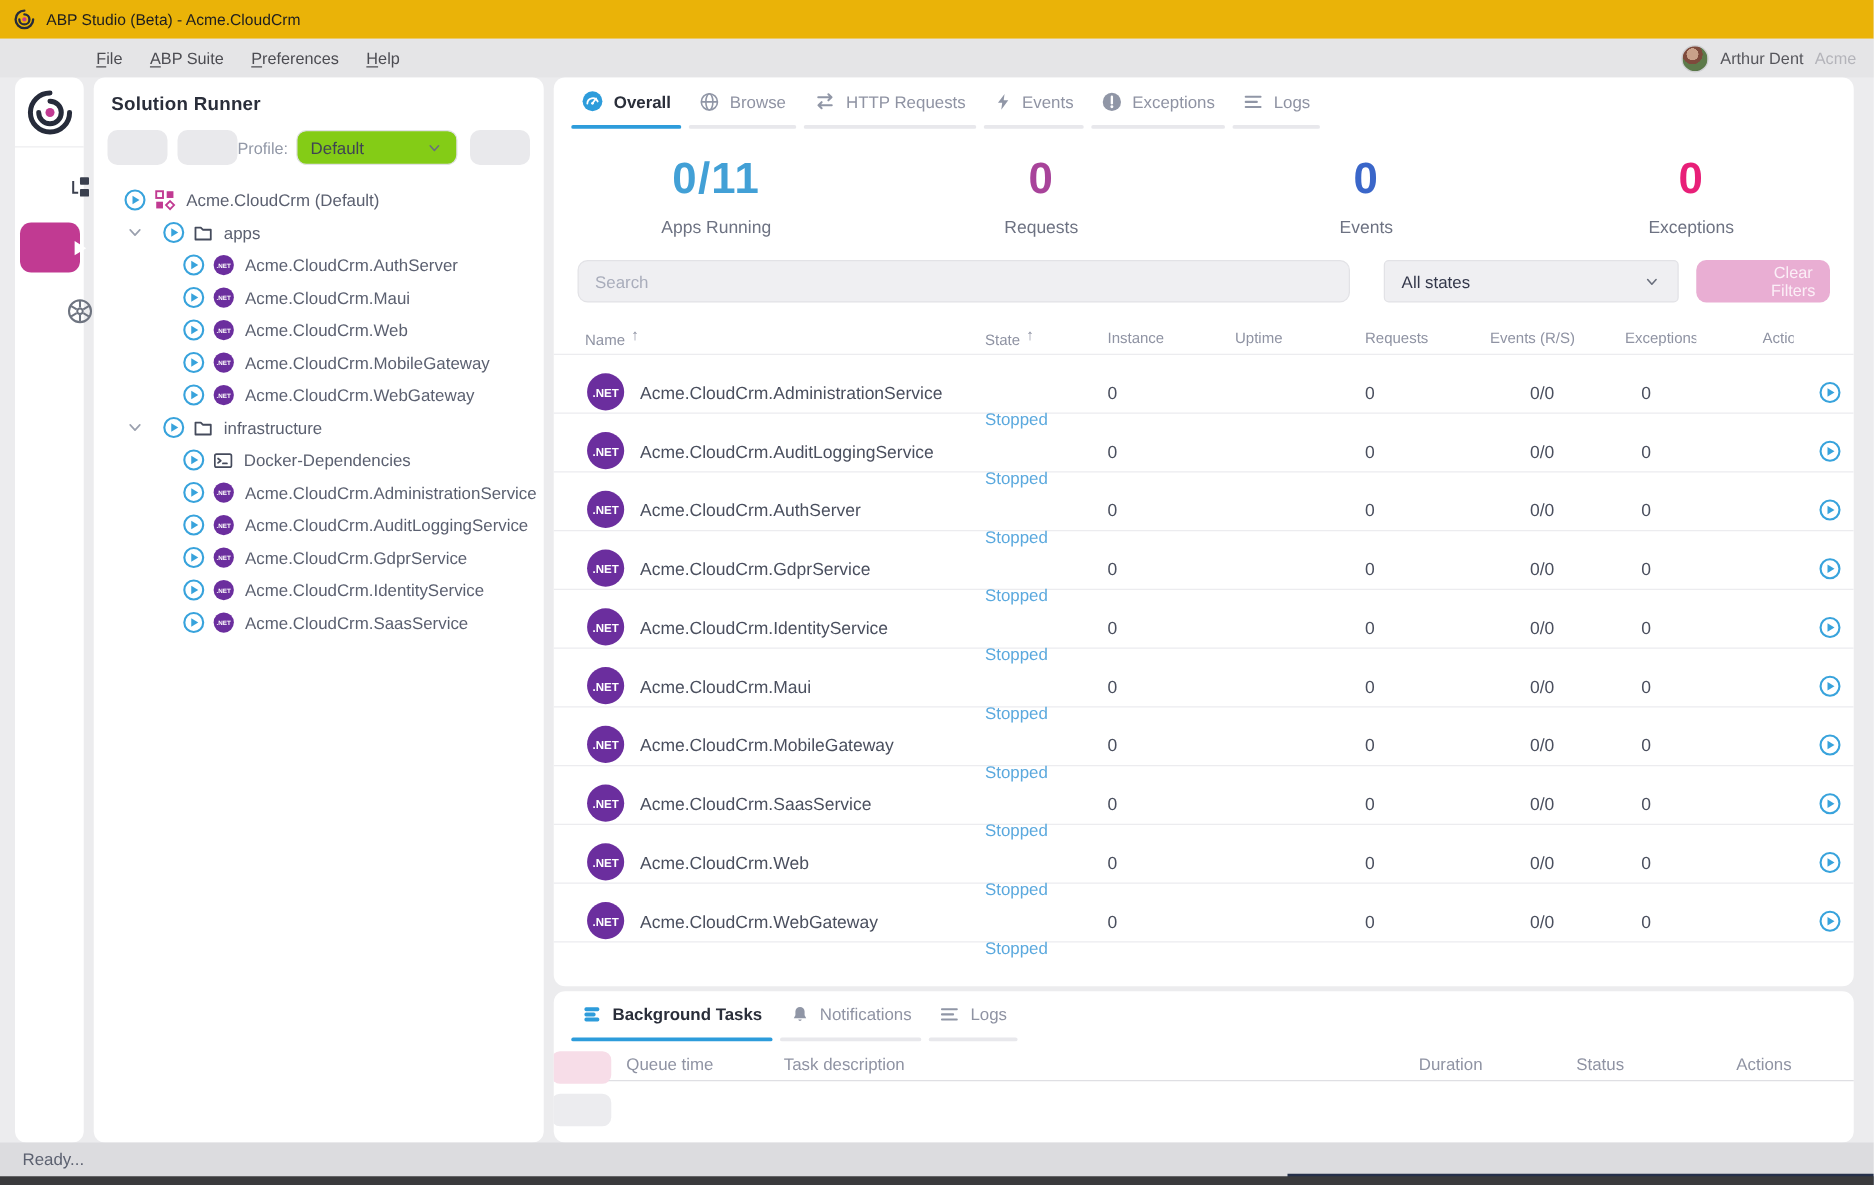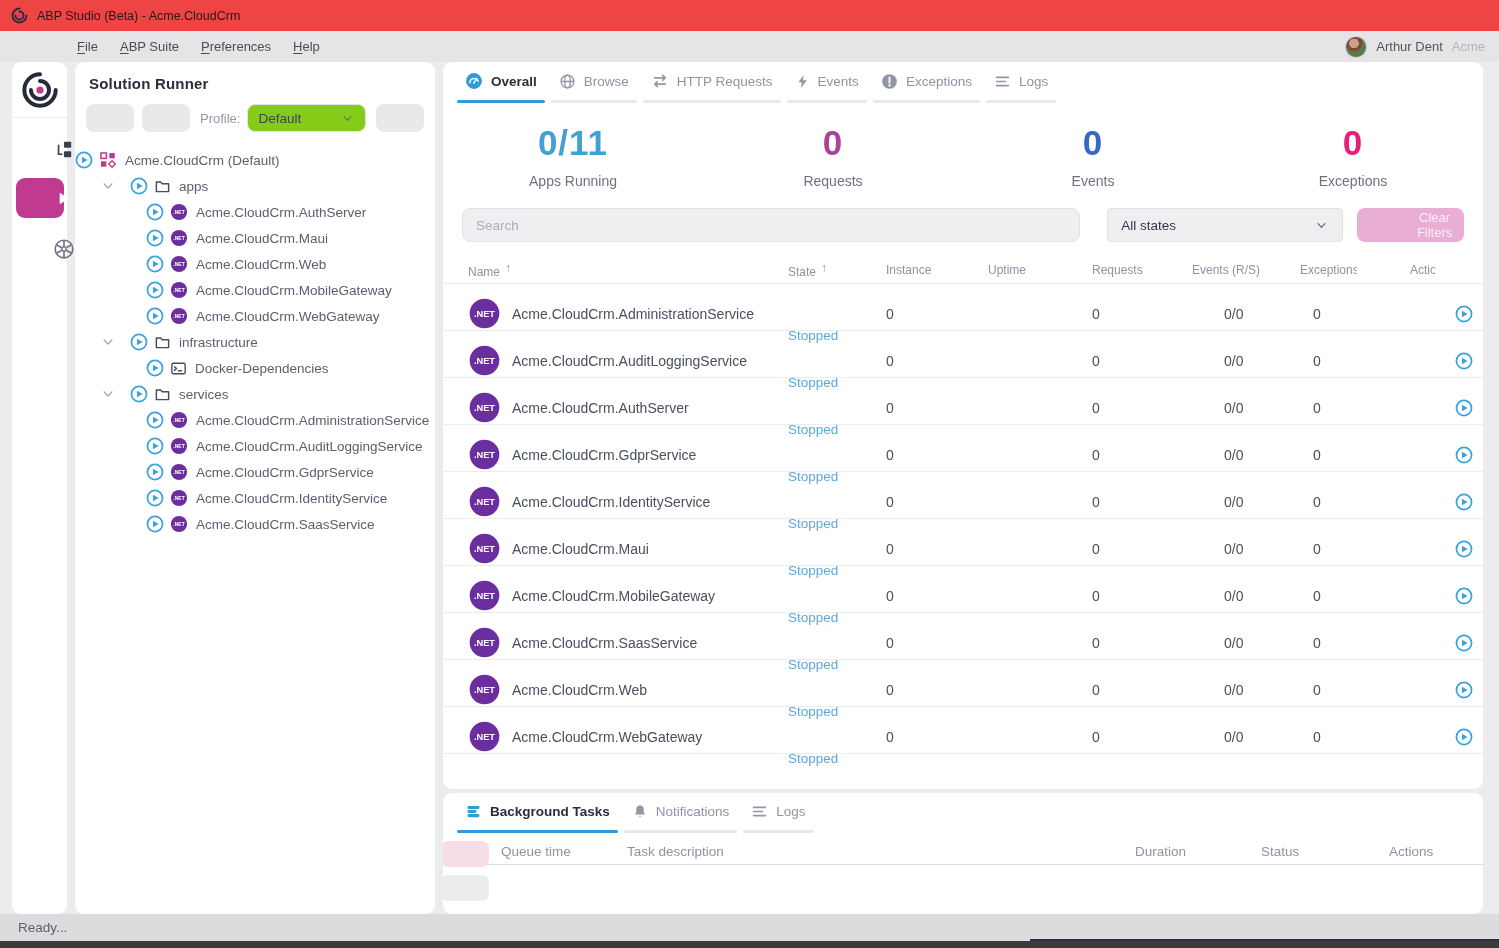"ABP Studio (Beta) - Acme.CloudCrm" .titlebar { background: #ef4444 -> #eab308 }
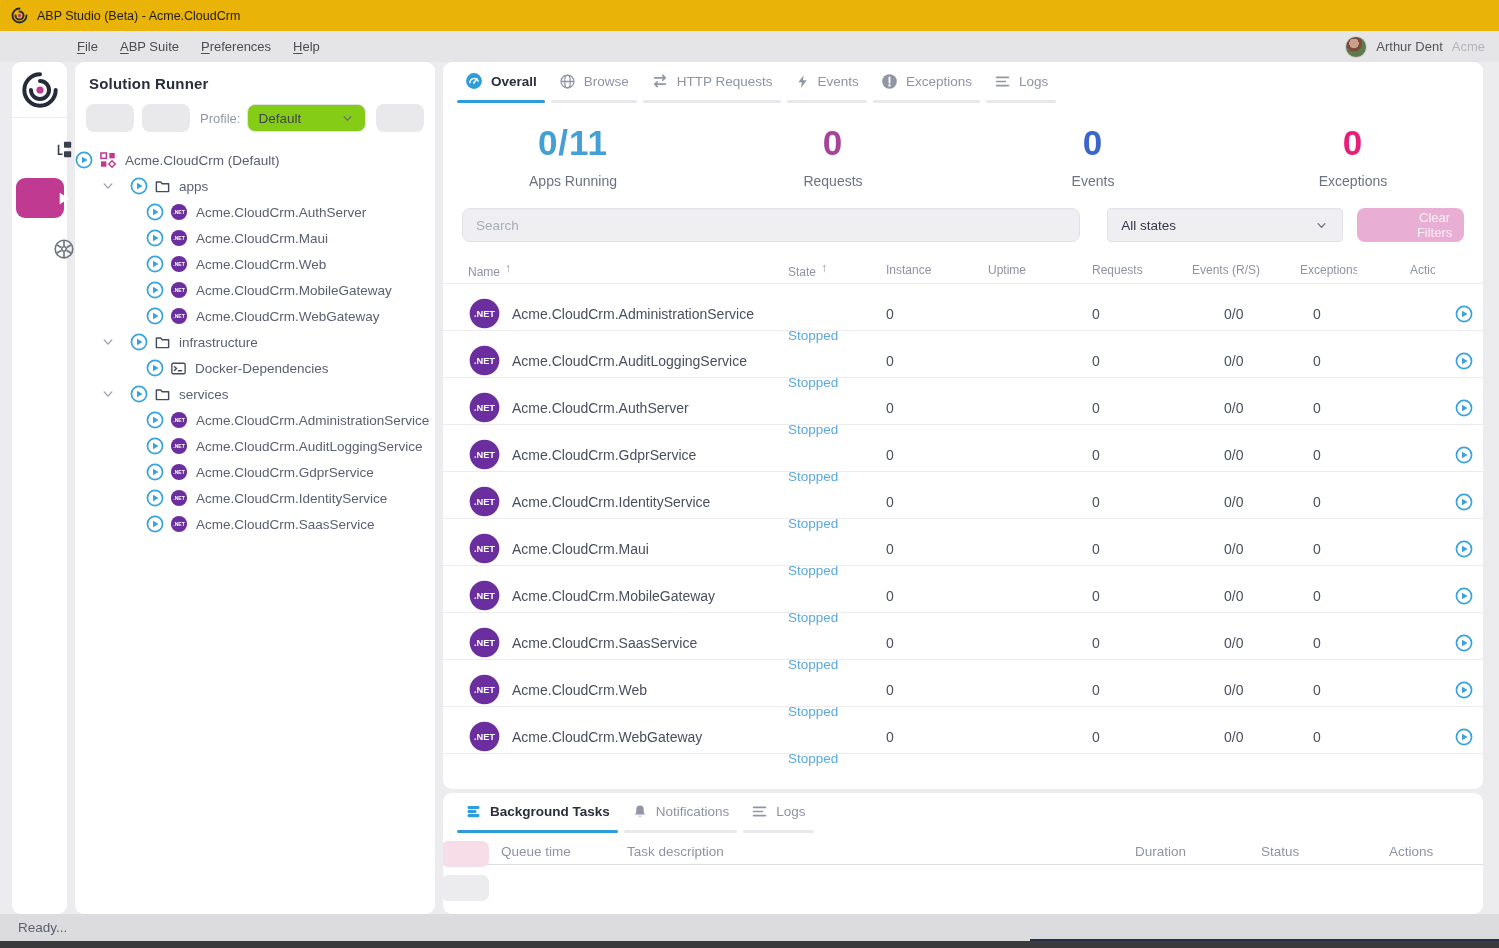"Profile:" .profile-label { margin-left: 10px -> 0 }
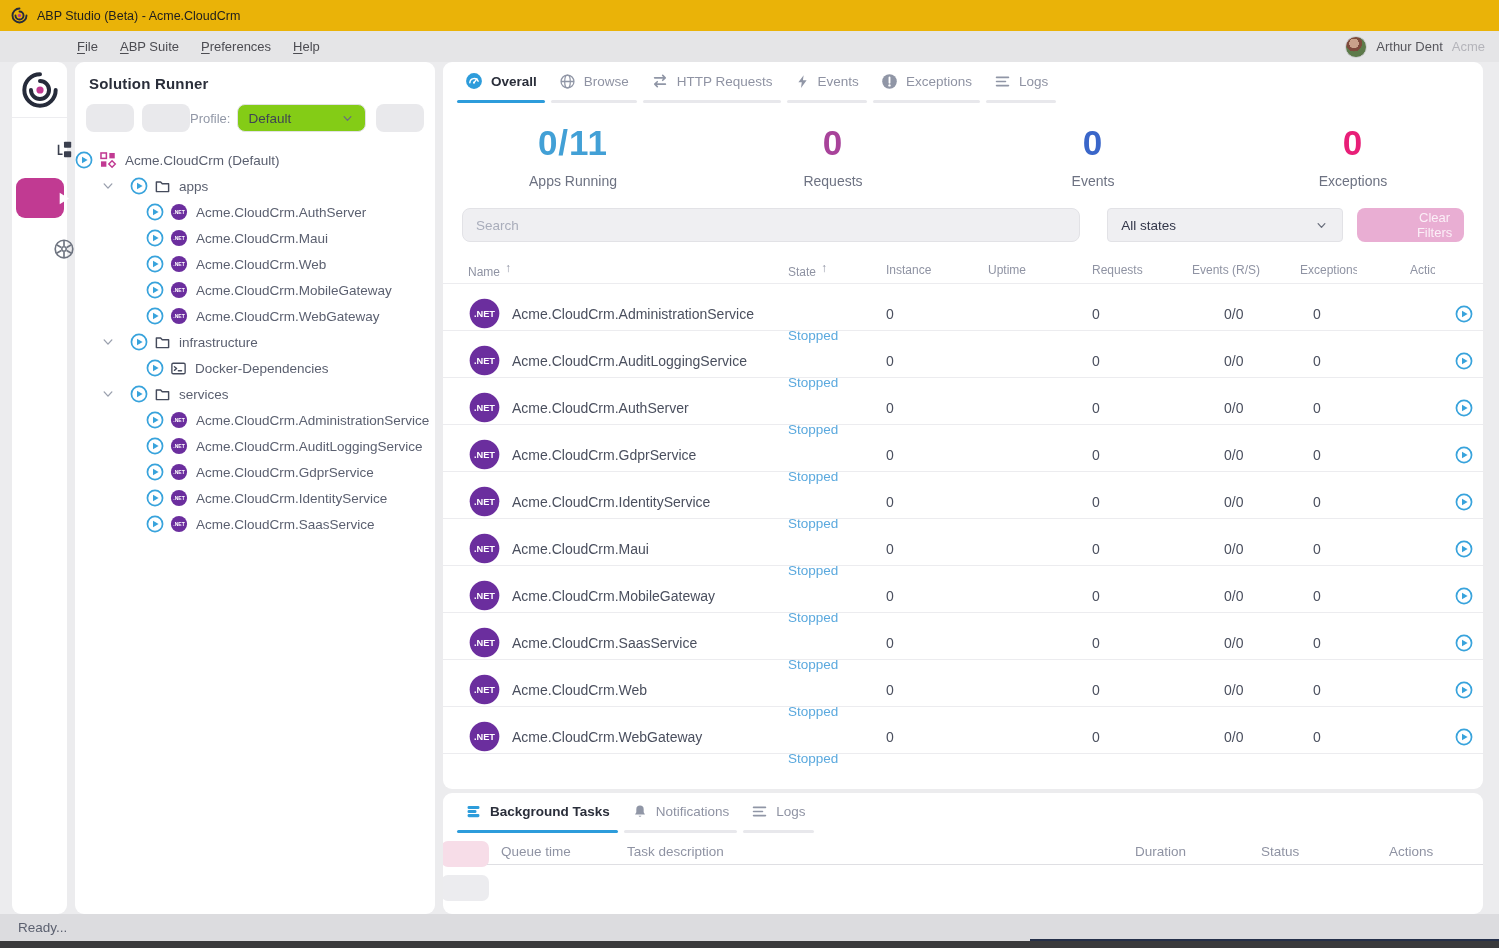"Acme.CloudCrm (Default)" .lvl0 { padding-left: none -> 24px }
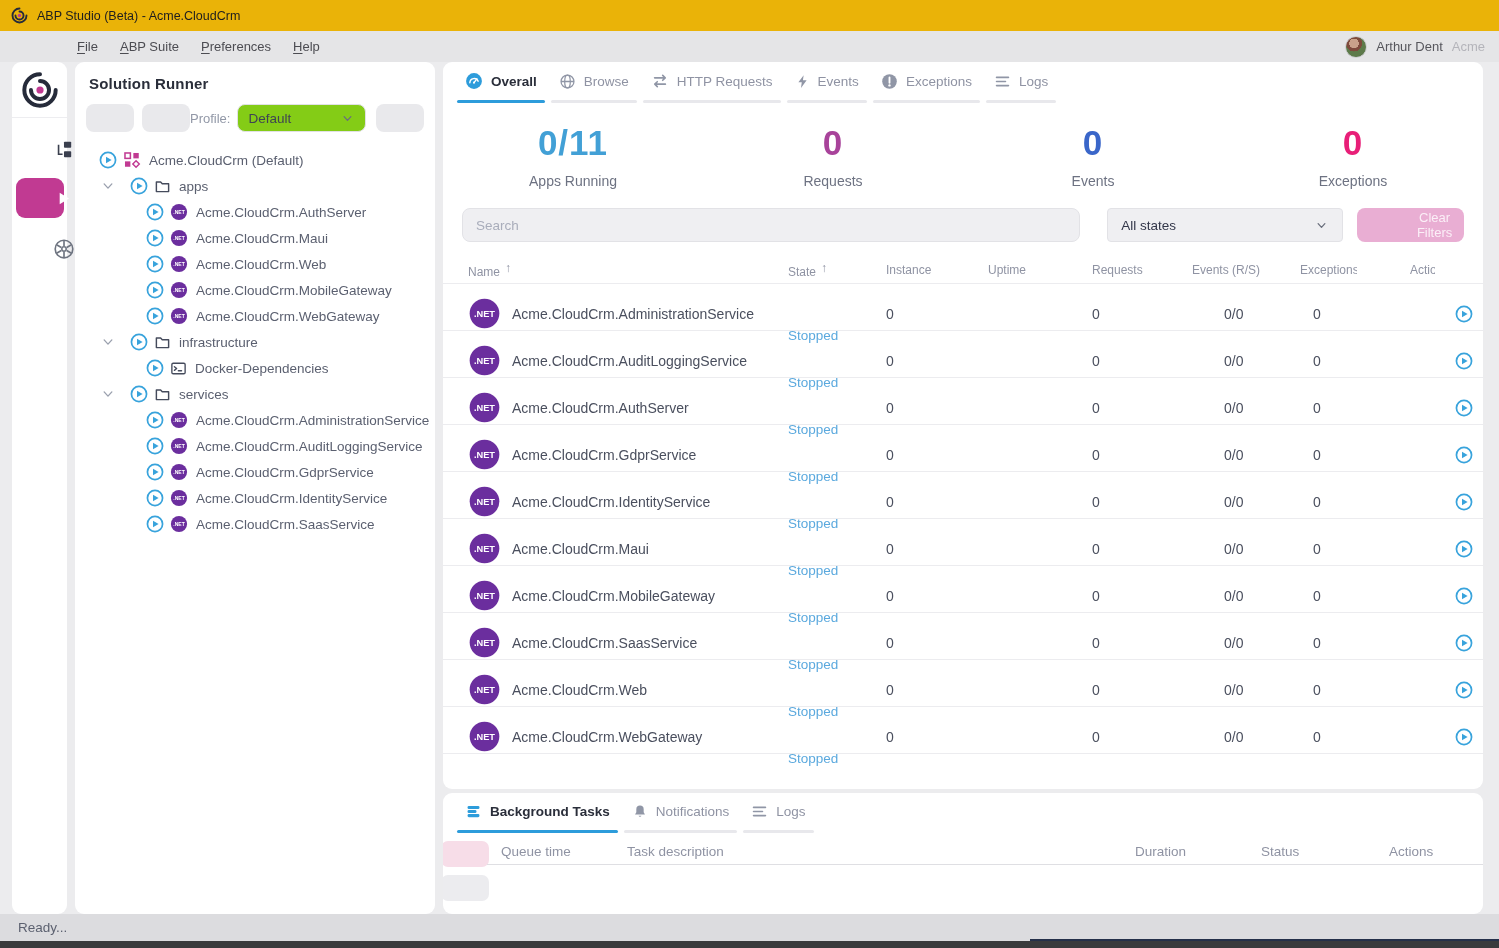"services" div.tree-row { html: <div> <span> <svg> <path></path> </svg> </span> <span> <svg> <circle></circle> <path></path> </svg> </span> <span> <svg> <path></path> </svg> </span> <span>services</span> </div> -> none }
